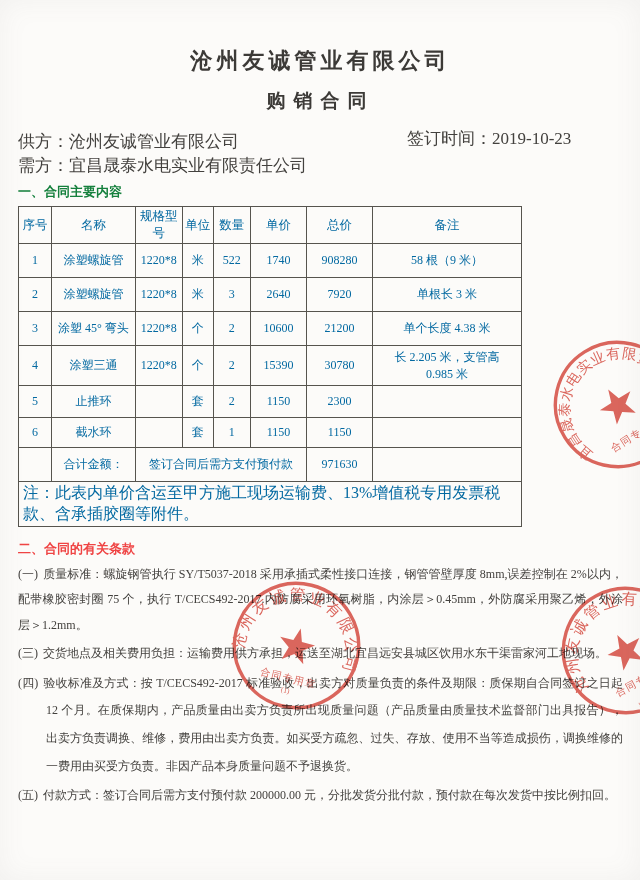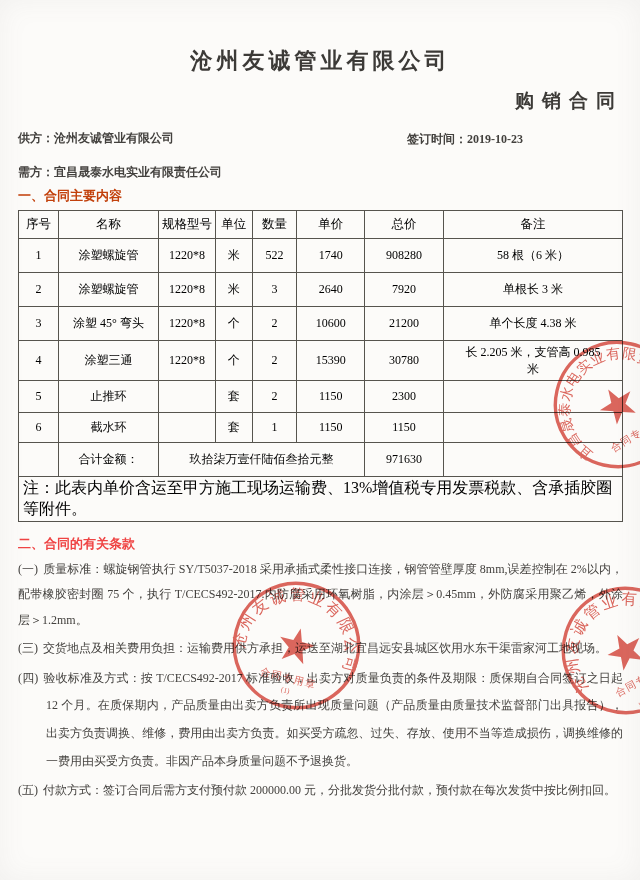"购销合同" h2.doc-title { text-align: right -> center }
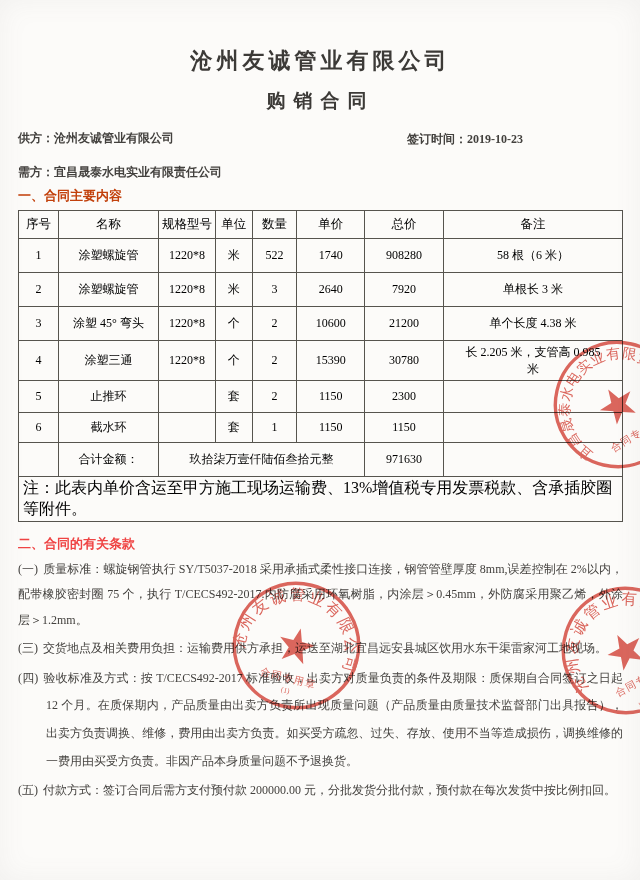"供方：沧州友诚管业有限公司" .meta { font-size: 12px -> 17px; font-weight: bold -> none }
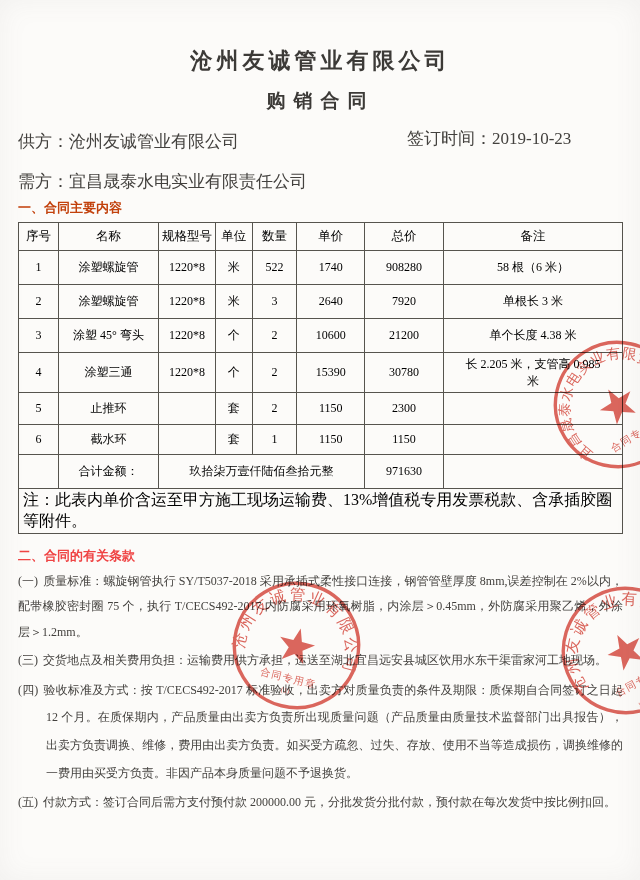"需方：宜昌晟泰水电实业有限责任公司" .meta-left .buyer-line { margin-top: 17px -> 1px }
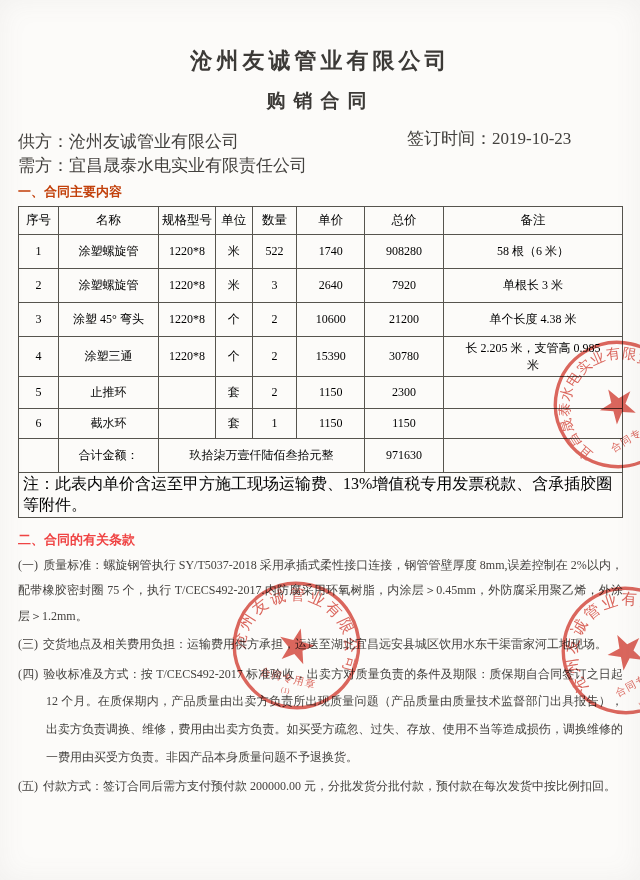"一、合同主要内容" .sec-heading { color: #c2410c -> #15803d }
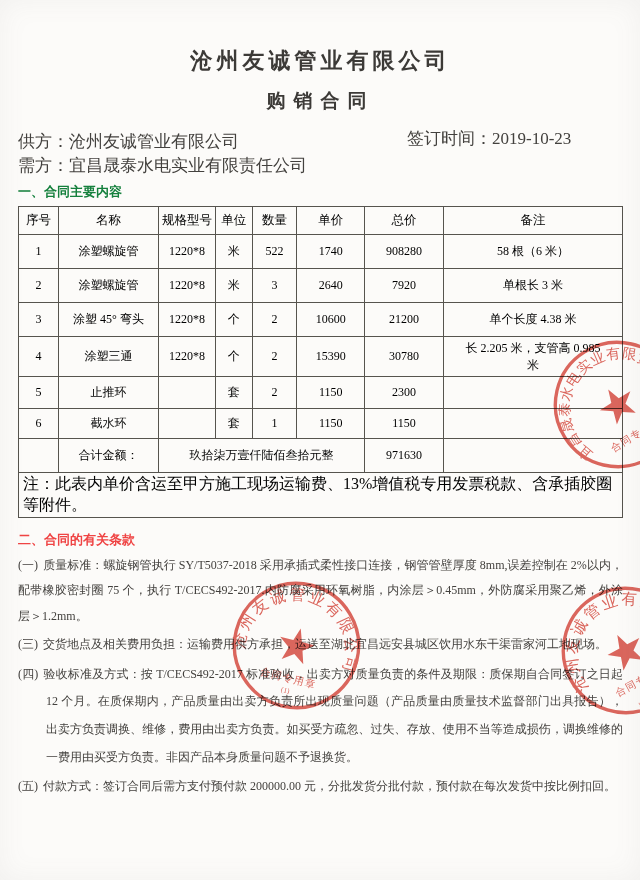"序号" table.items { color: #000000 -> #0369a1; width: 605px -> 504px }
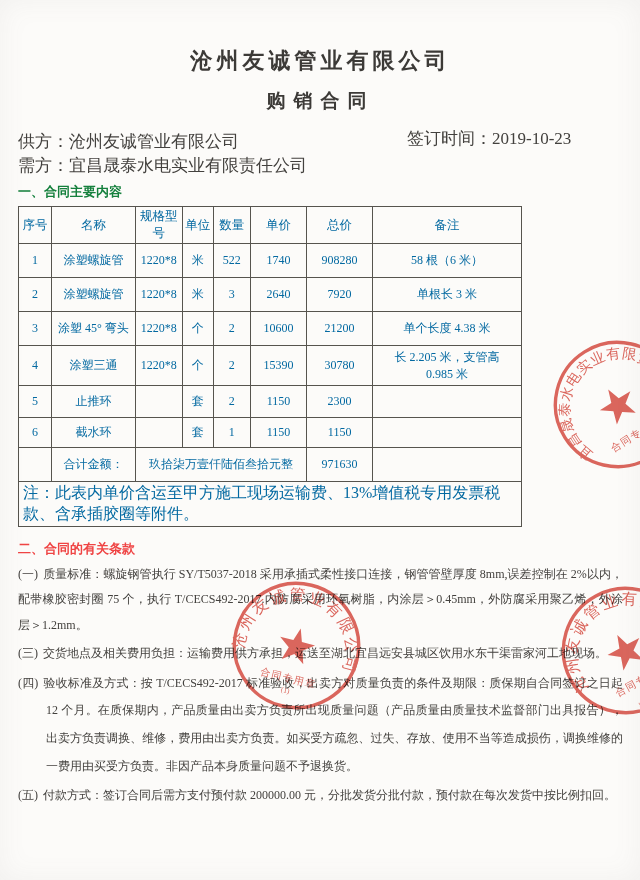"58 根（6 米）" td { text: 6 -> 9 }
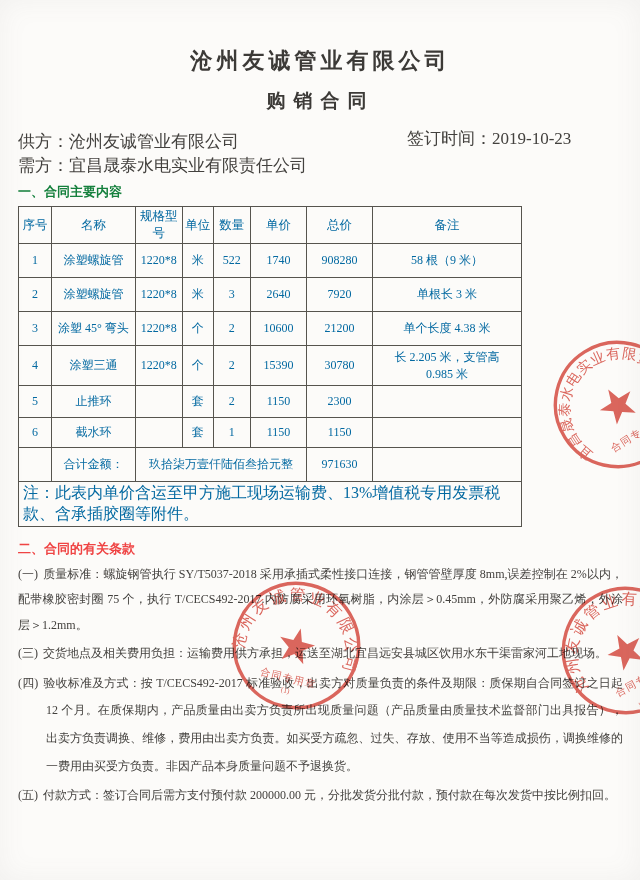"玖拾柒万壹仟陆佰叁拾元整" td { text: 玖拾柒万壹仟陆佰叁拾元整 -> 签订合同后需方支付预付款 }
